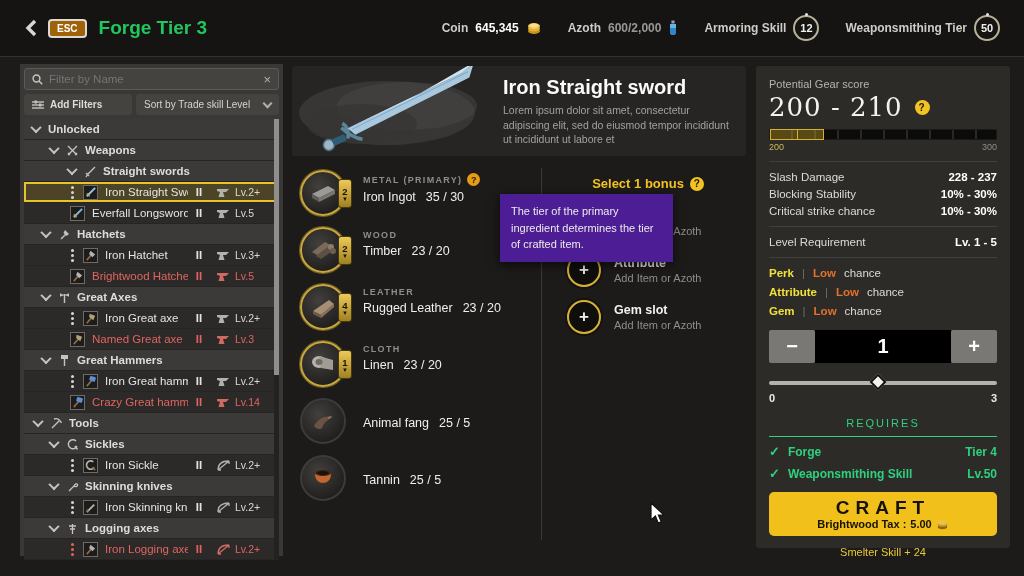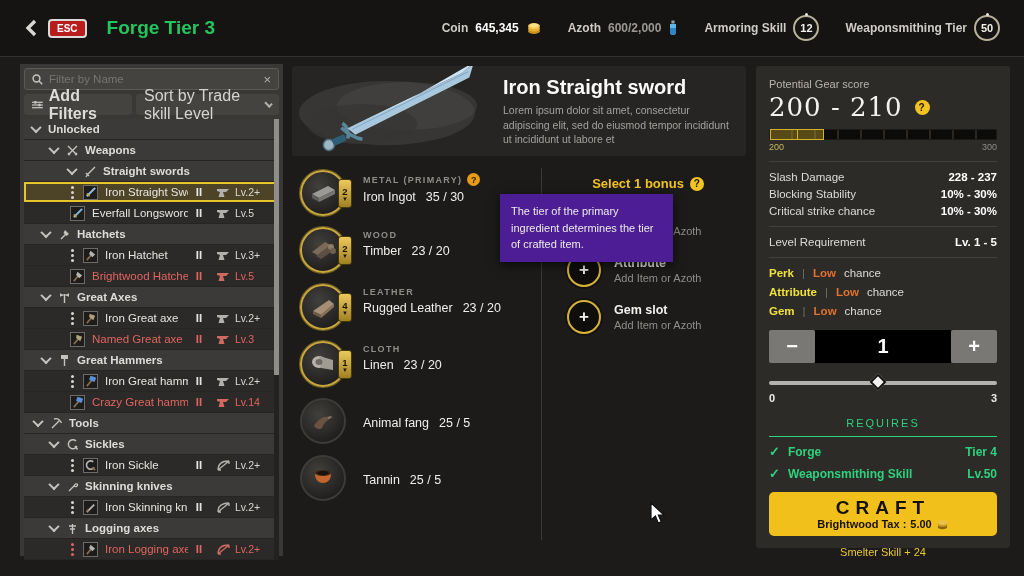"ESC" .escbadge { background: #b91c1c -> #a16207; margin-right: 20px -> 12px }
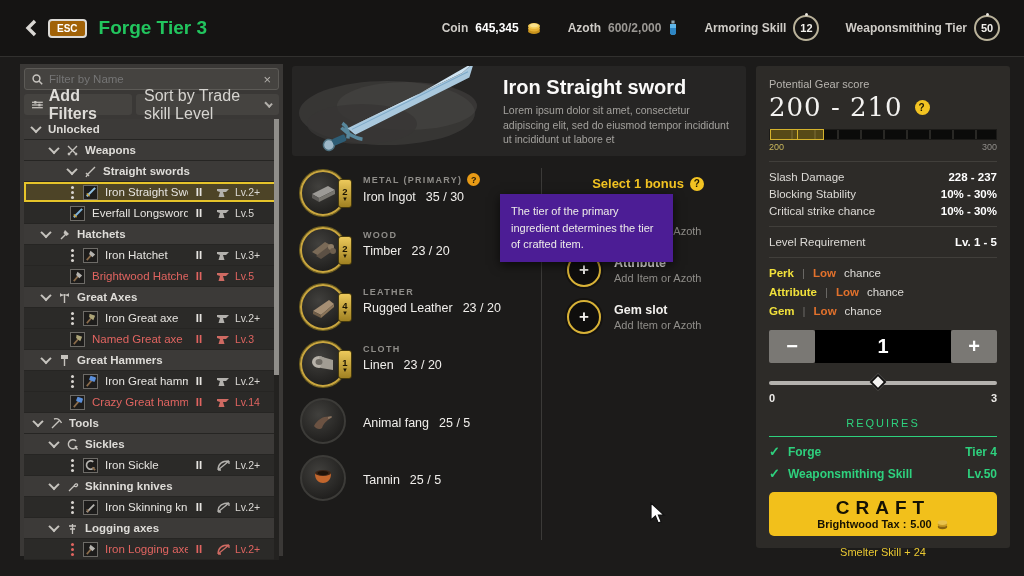"Add Filters" .fbtn { font-size: 16px -> 10px }
